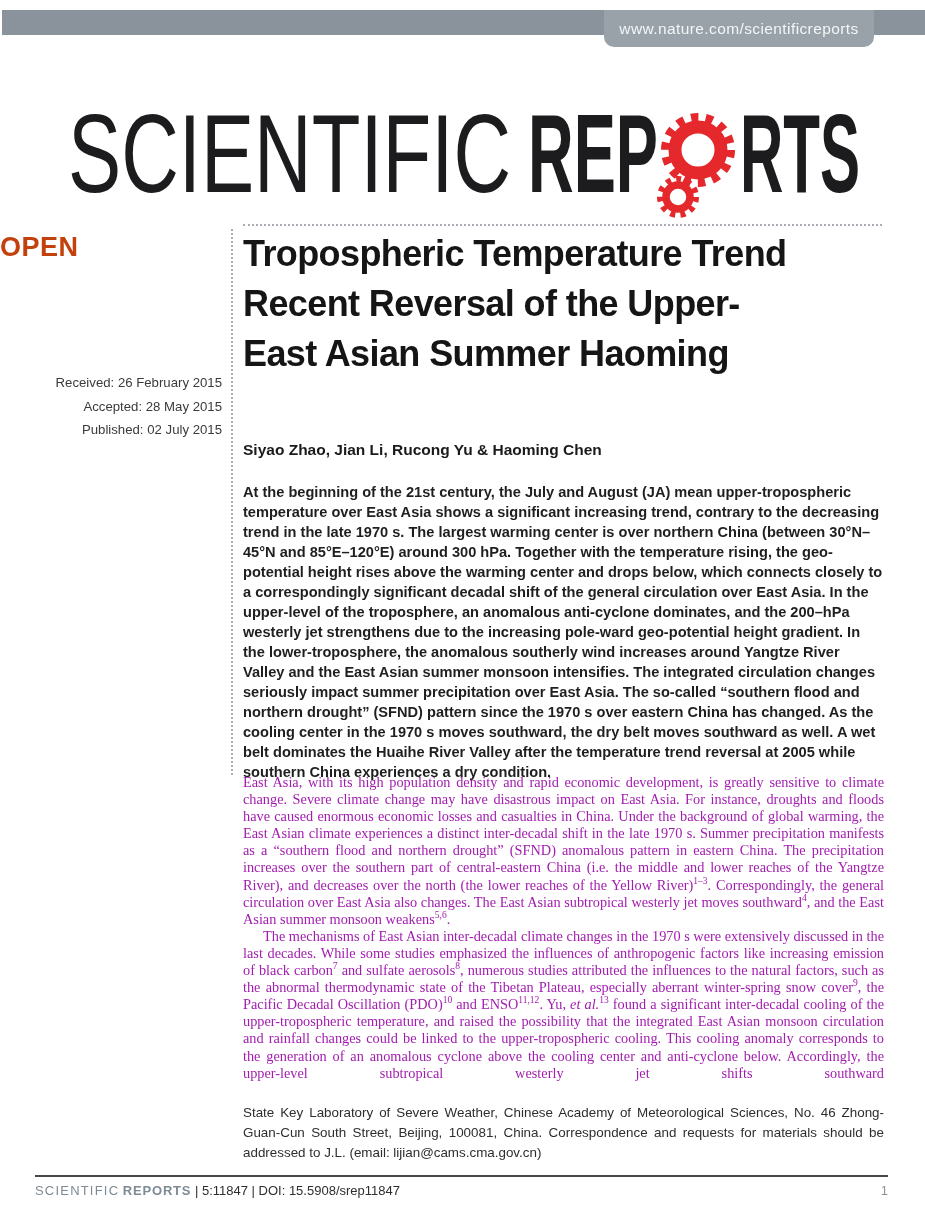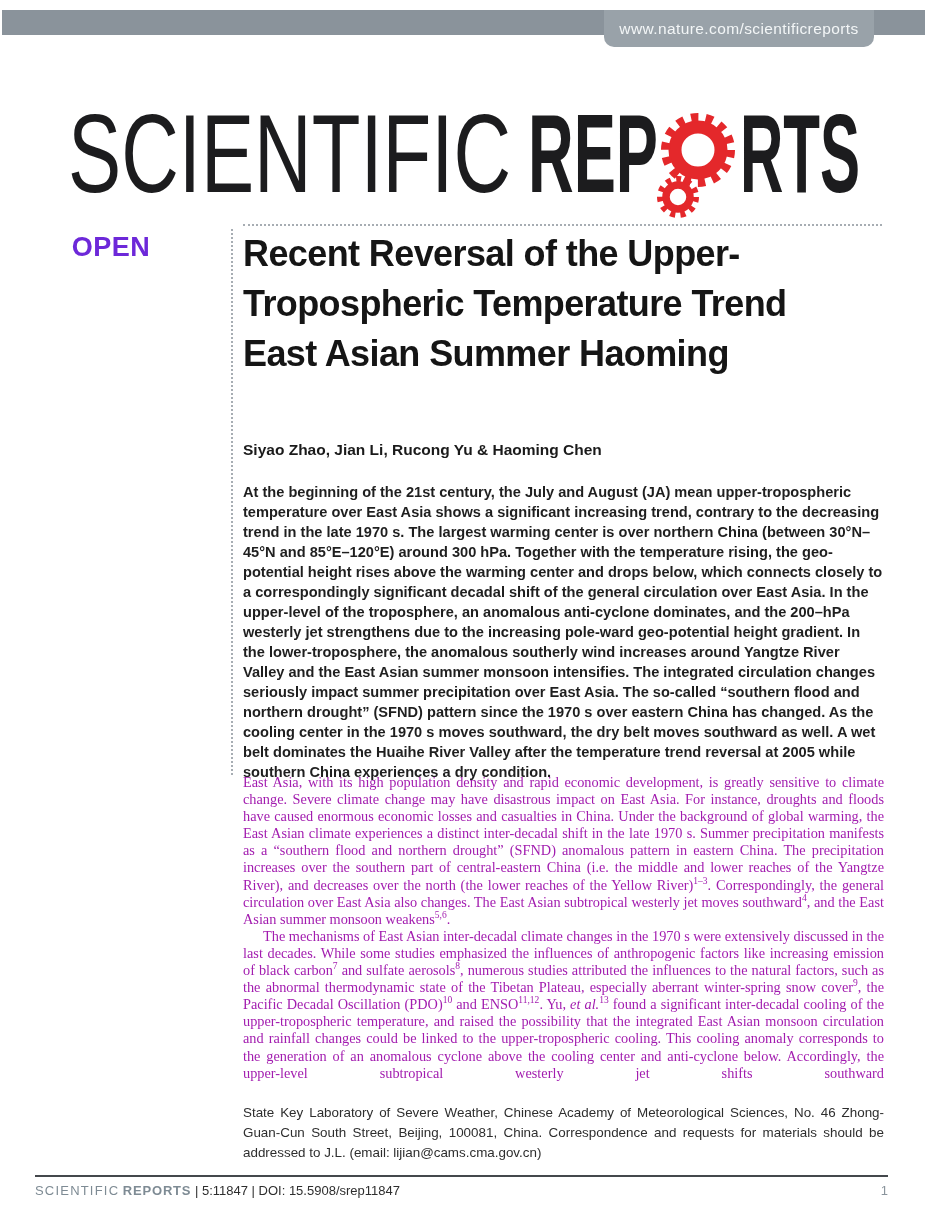"OPEN" .open-label { color: #6d28d9 -> #c2410c; text-align: center -> left }
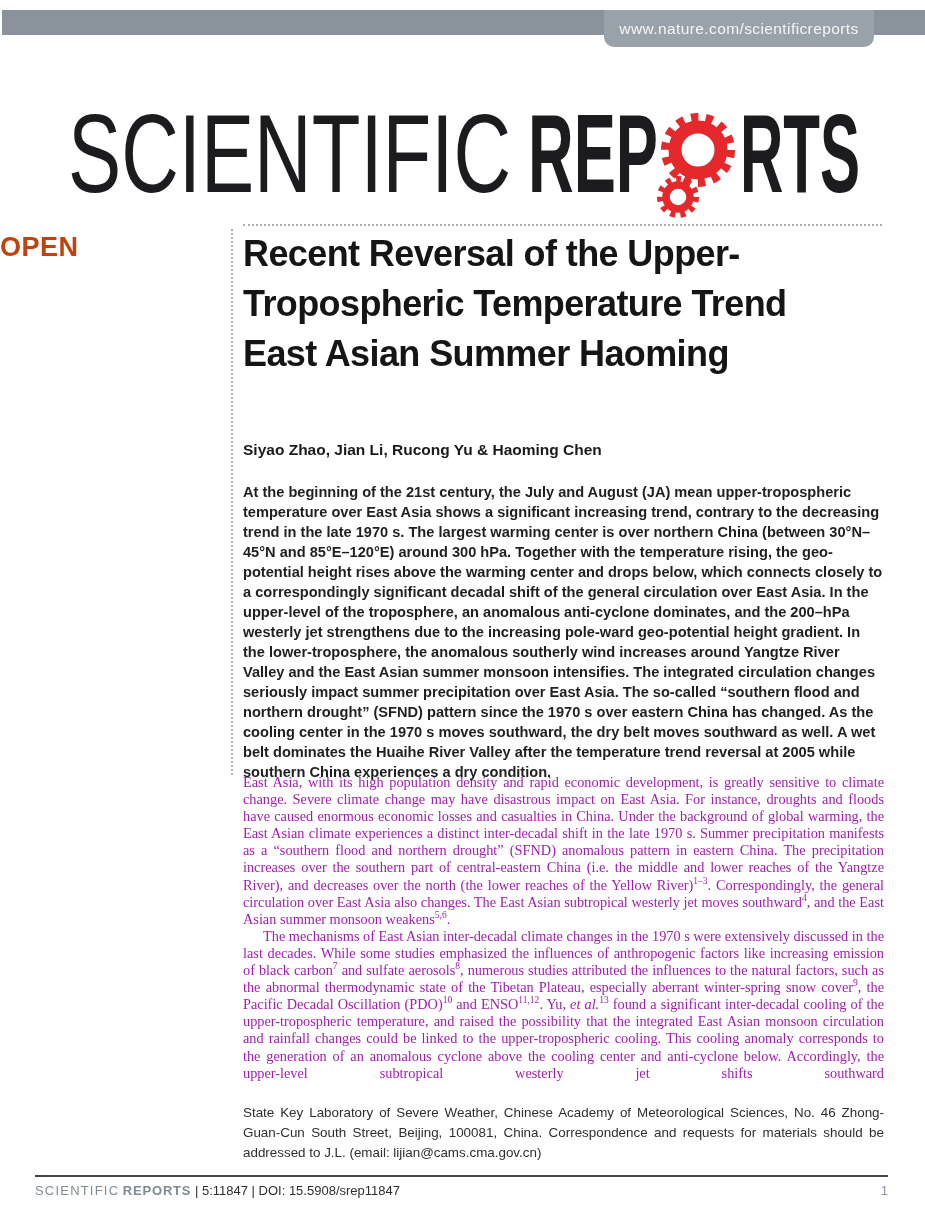"Recent Reversal of the Upper-" div { order: before "Tropospheric Temperature Trend" -> after "Tropospheric Temperature Trend" }
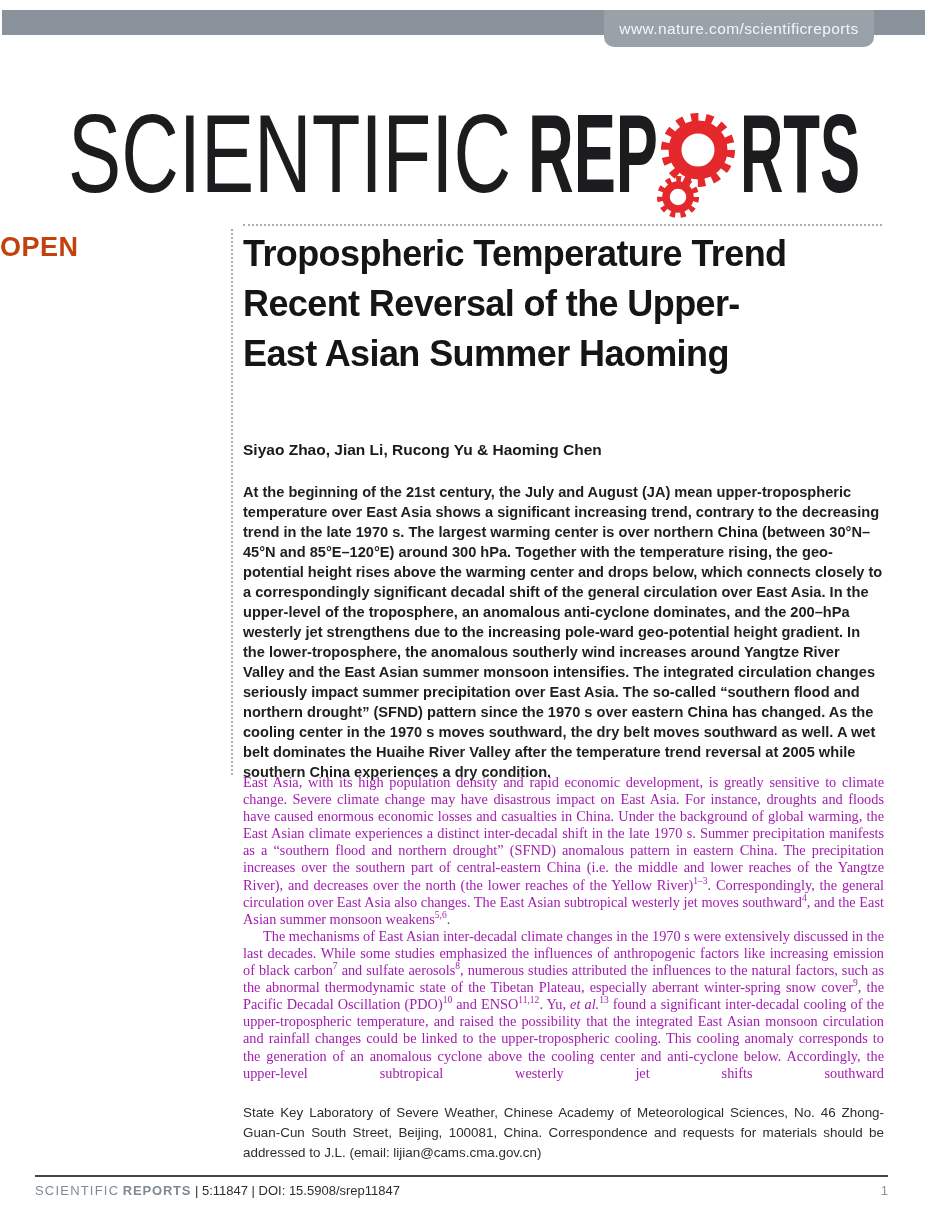"Received: 26 February 2015" div.dates { html: none -> <div> <div>Received: 26 February 2015</div> <div>Accepted: 28 May 2015</div> <div>Published: 02 July 2015</div> </div> }
